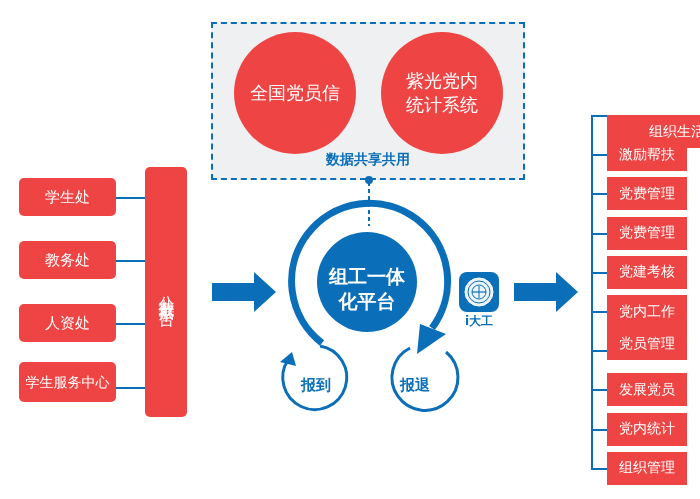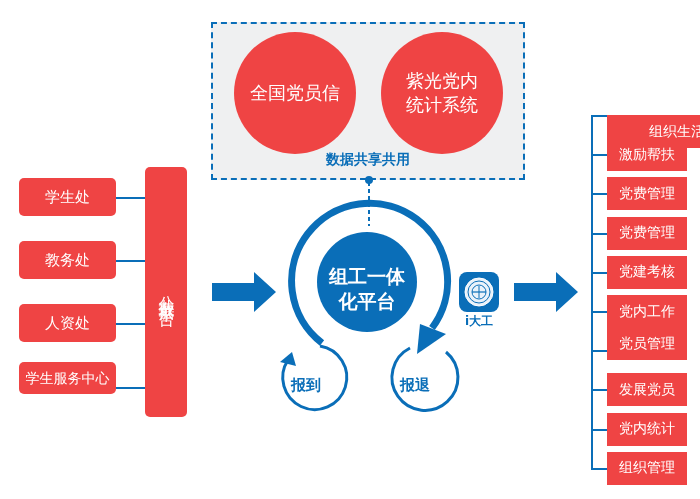"学生服务中心" div.abs { height: 32px -> 40px }
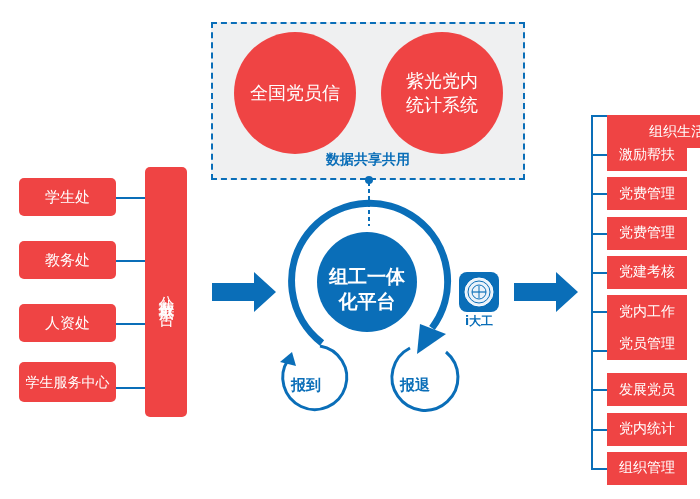"报到" div.abs { left: 276px -> 286px }
